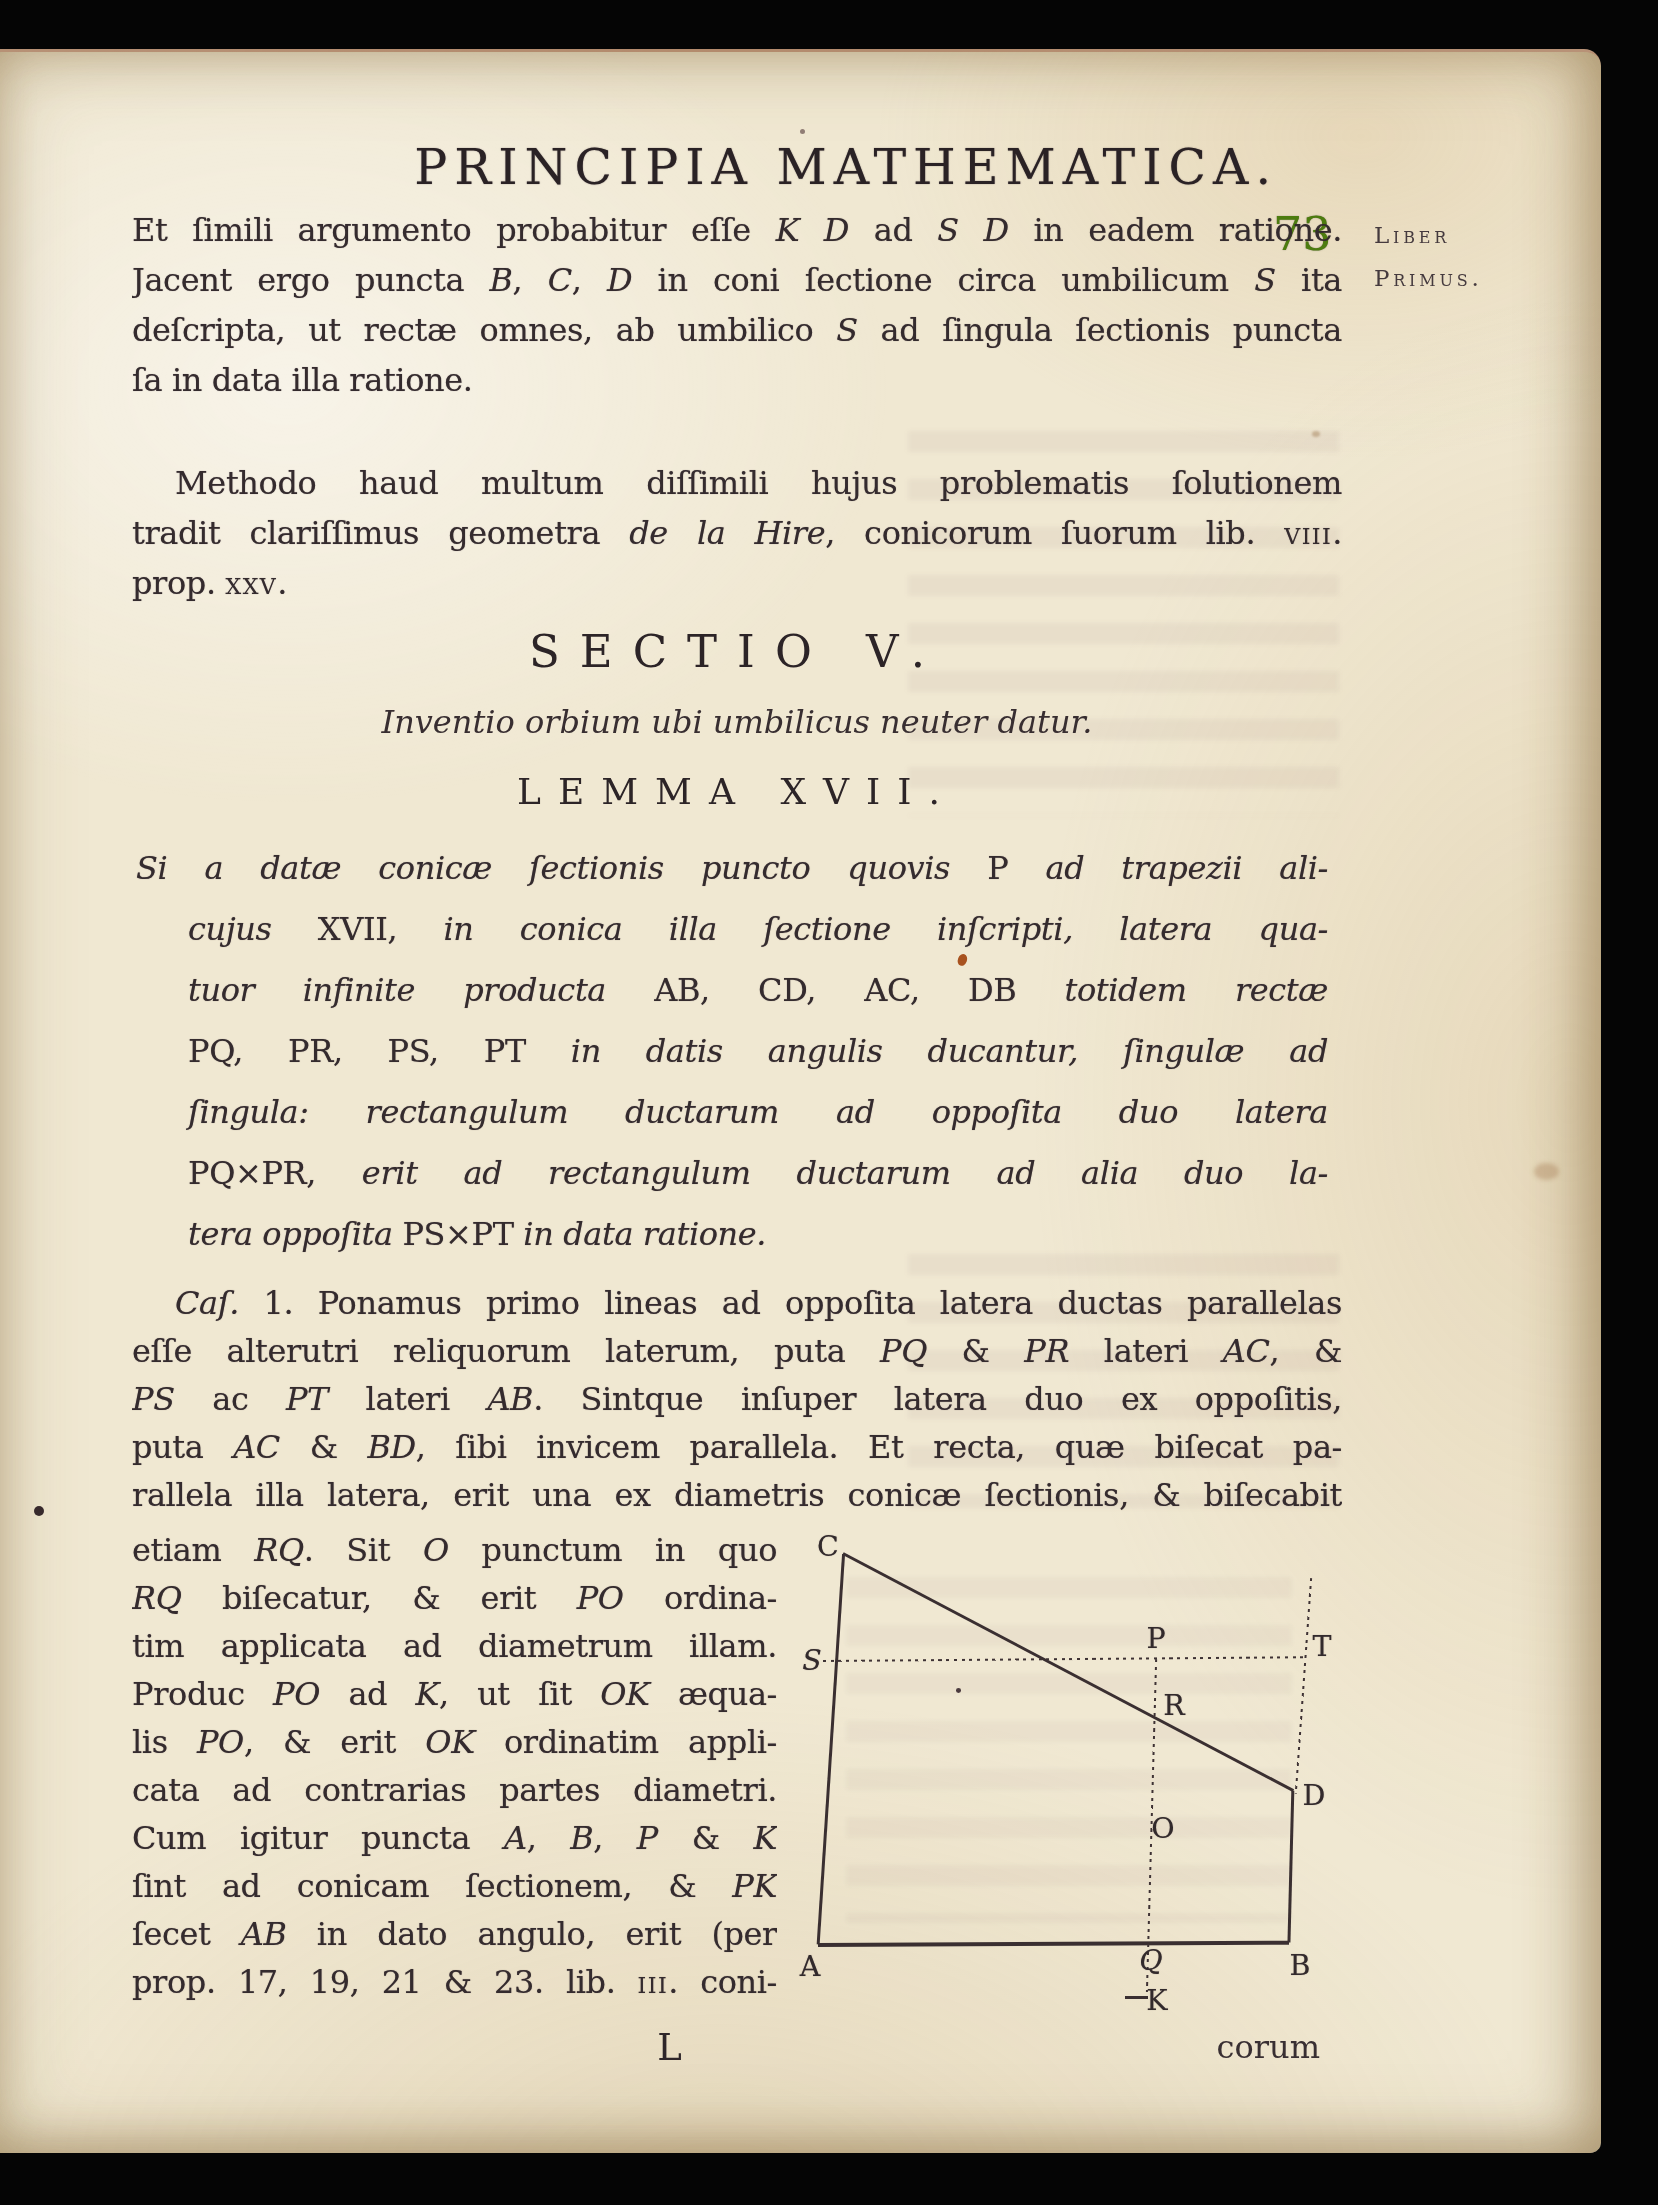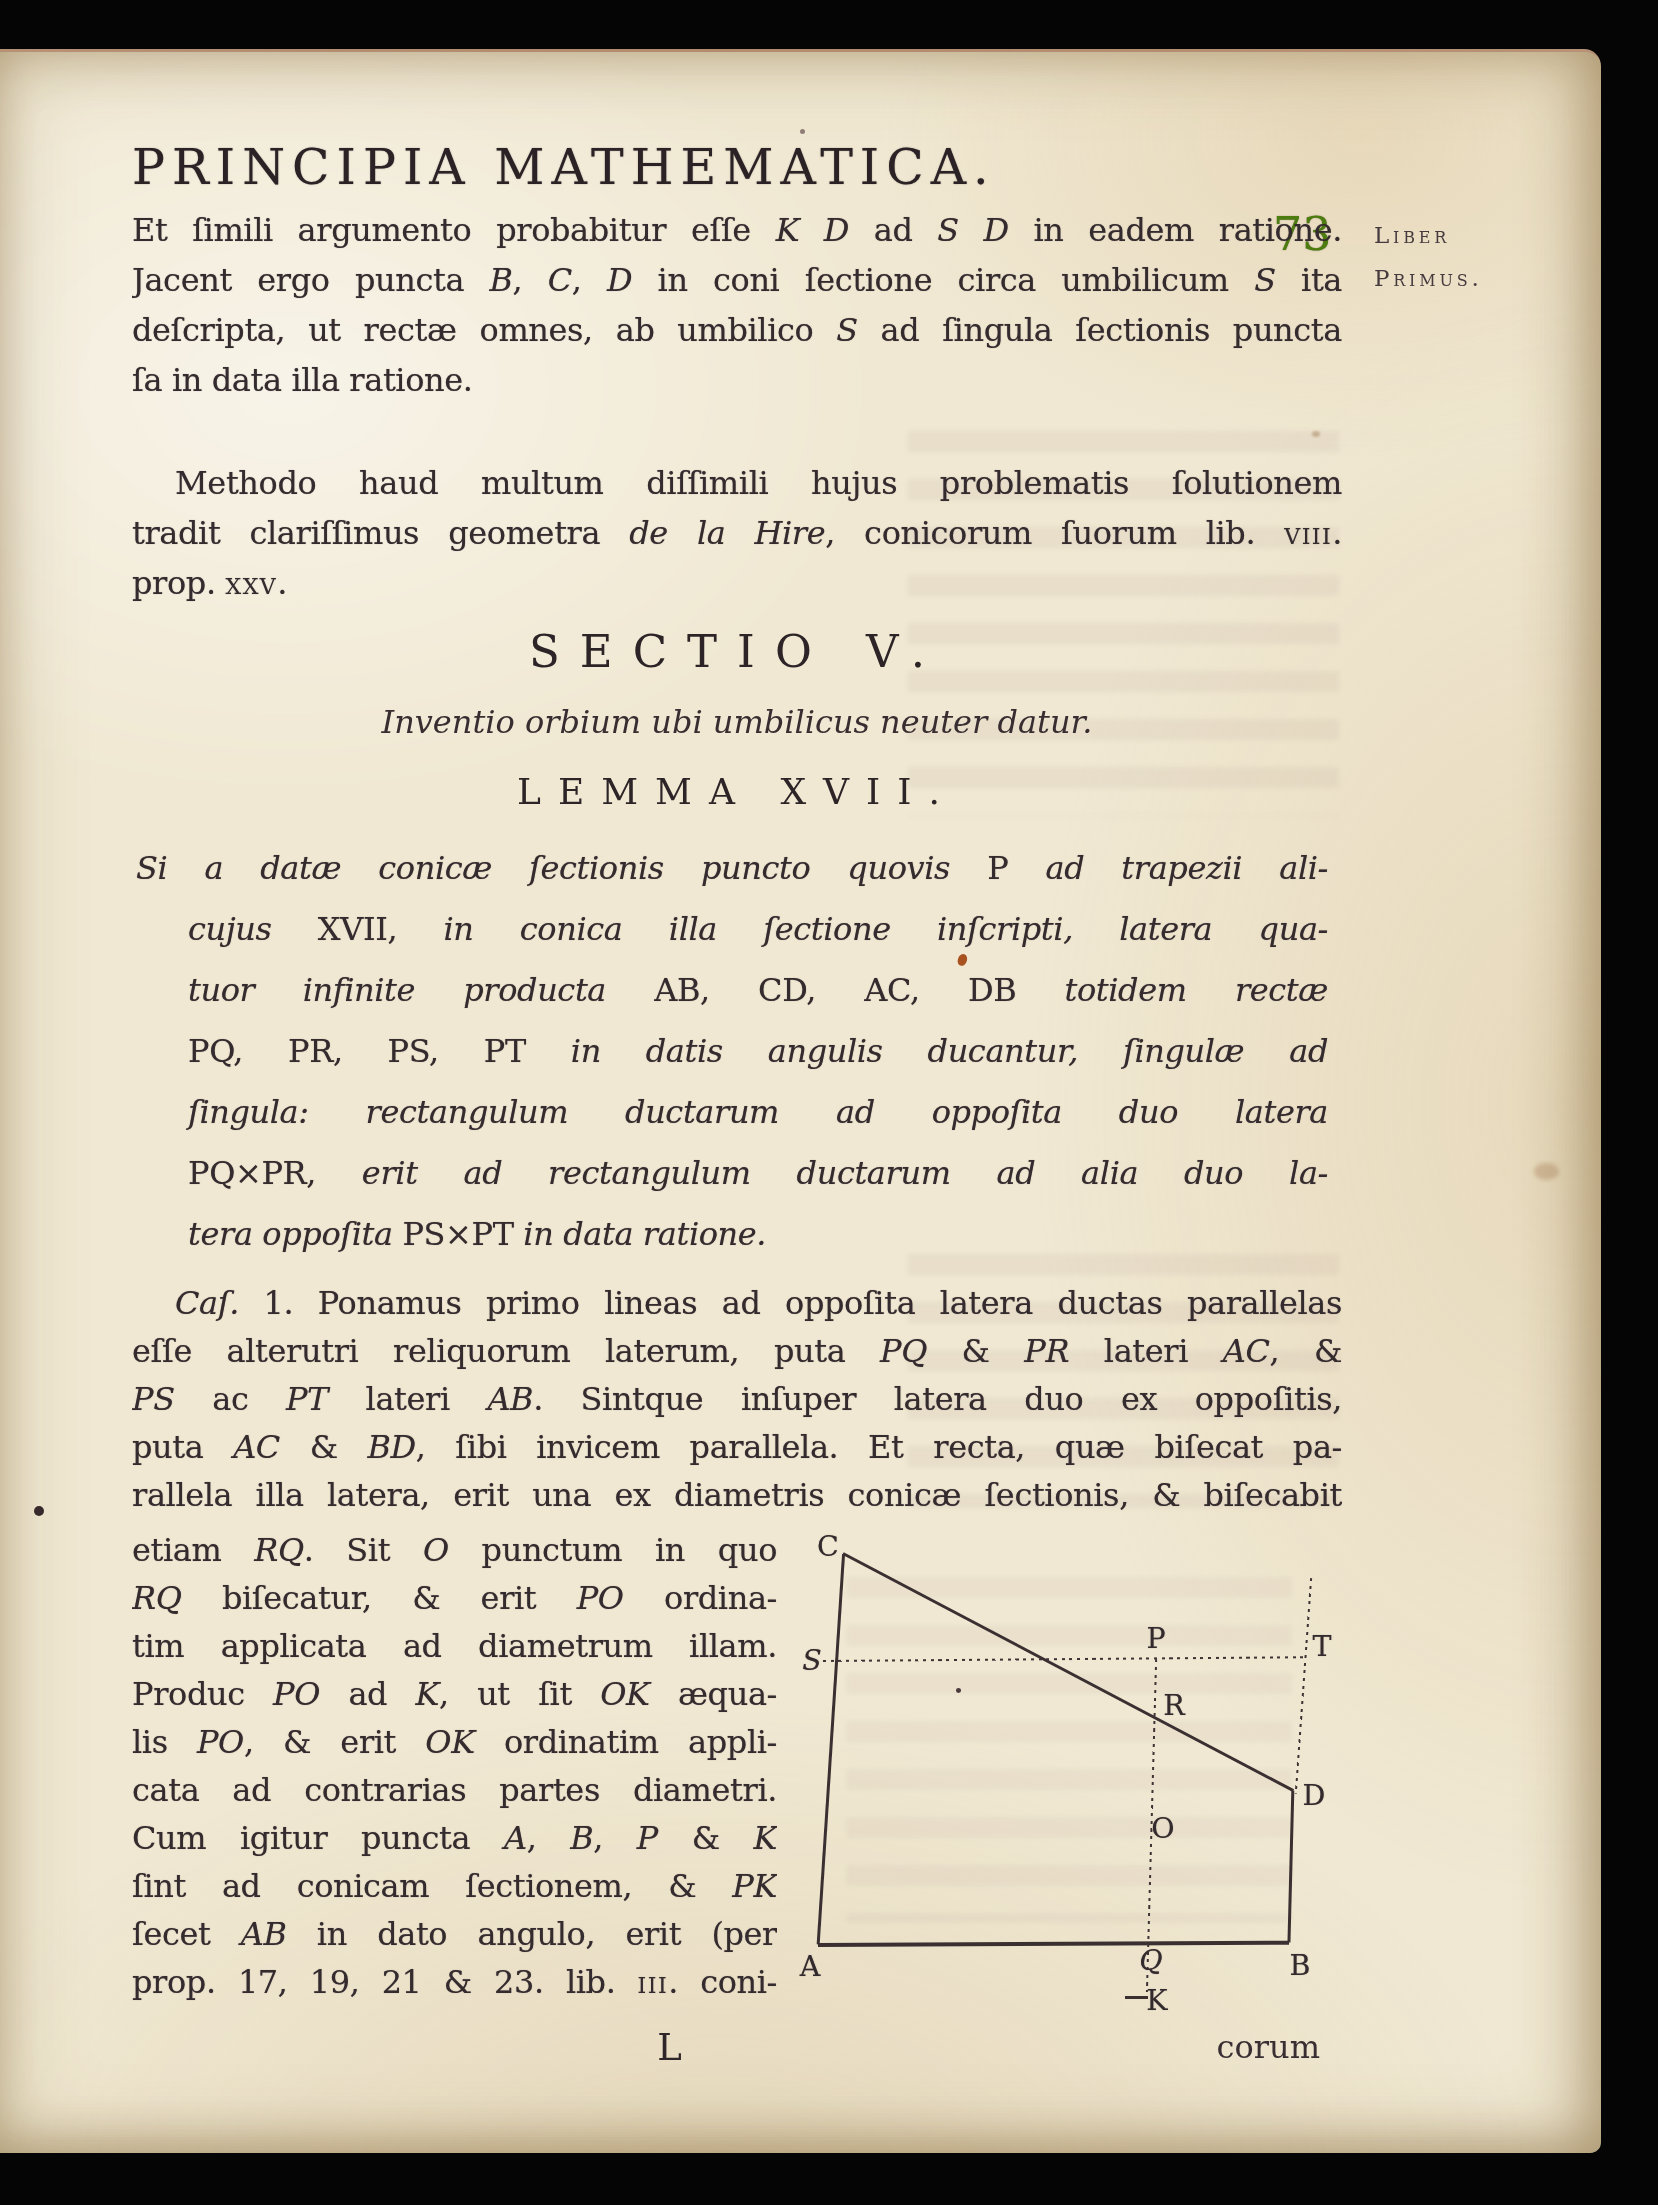"PRINCIPIA MATHEMATICA." .hdr-title { text-align: left -> right }
